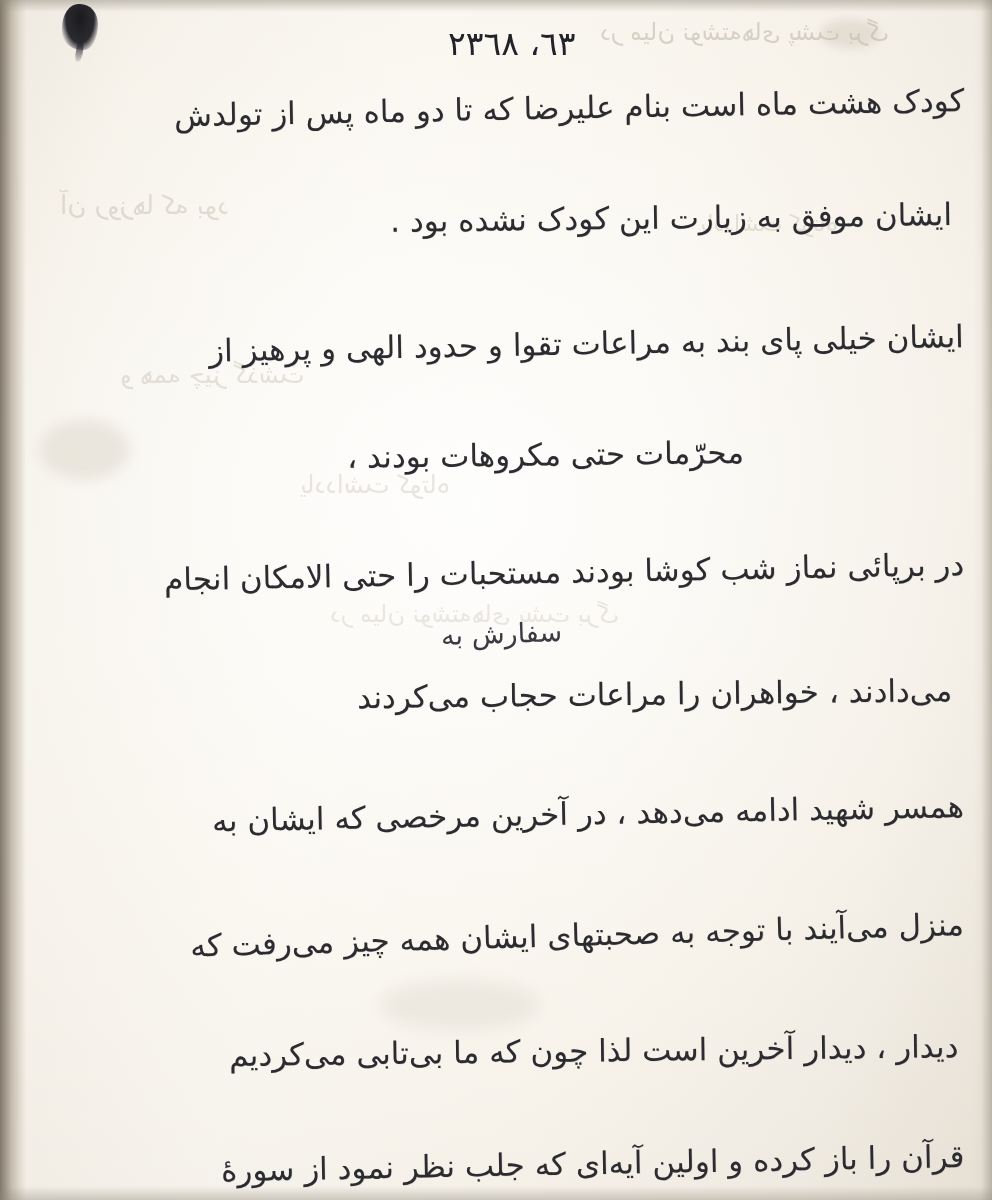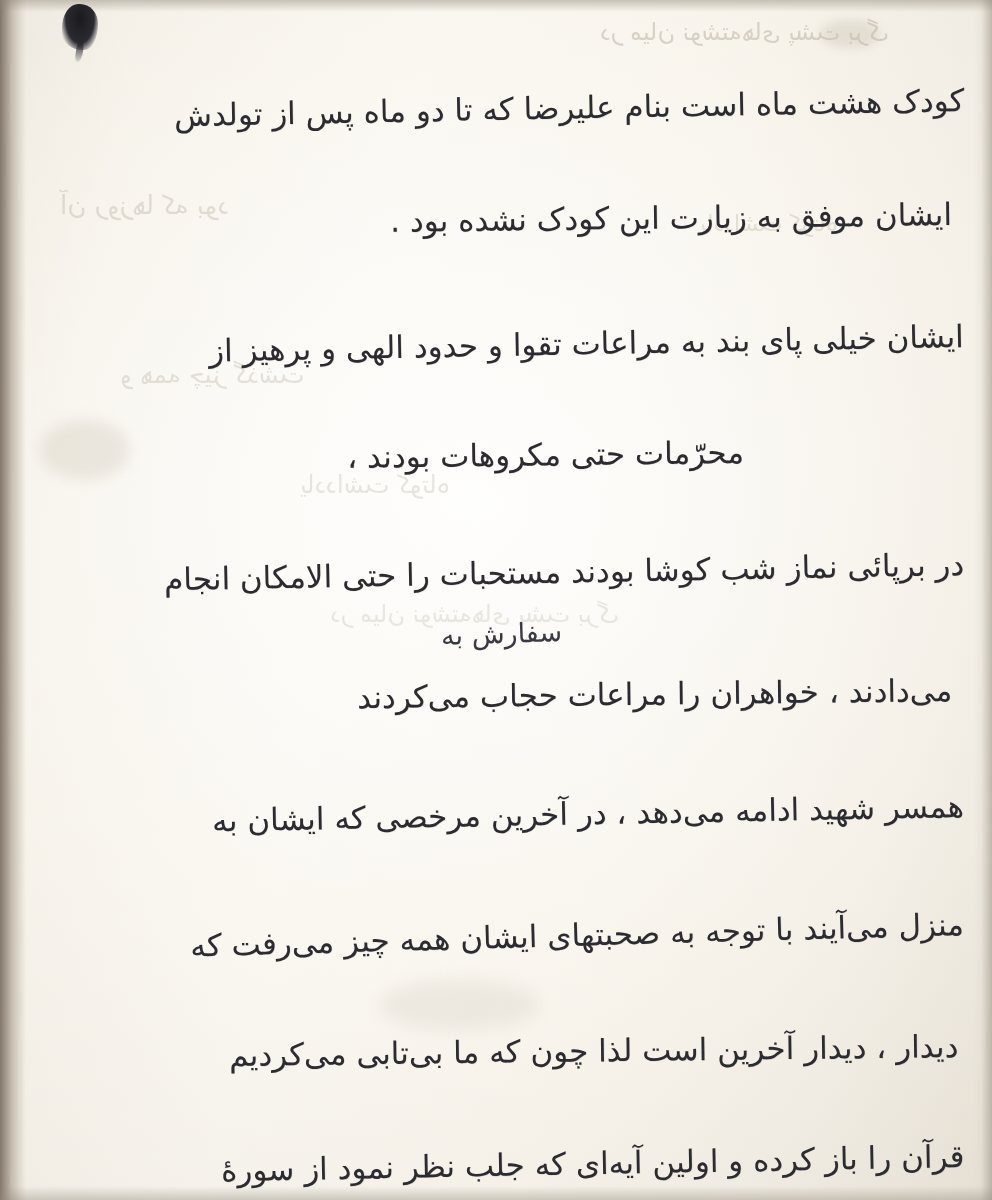"٦٣، ٢٣٦٨" div { html: none -> <div>٦٣، ٢٣٦٨</div> }
